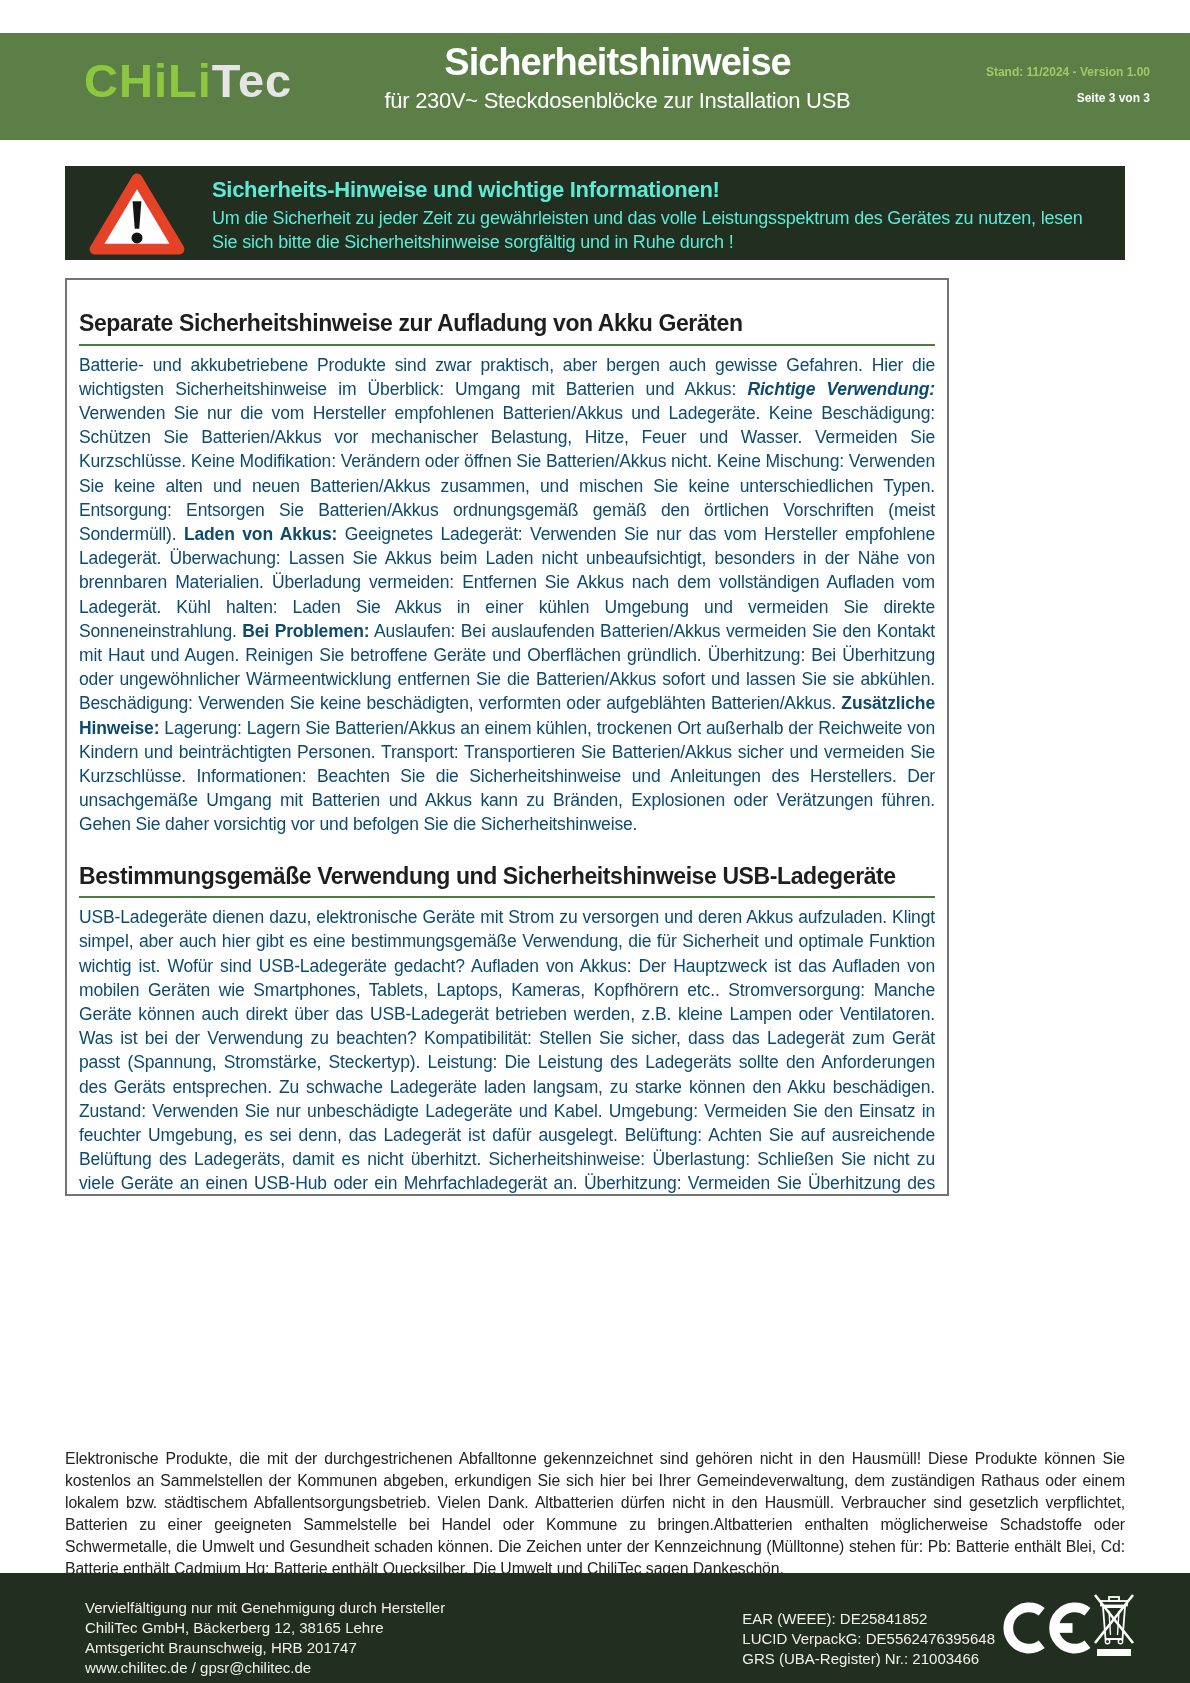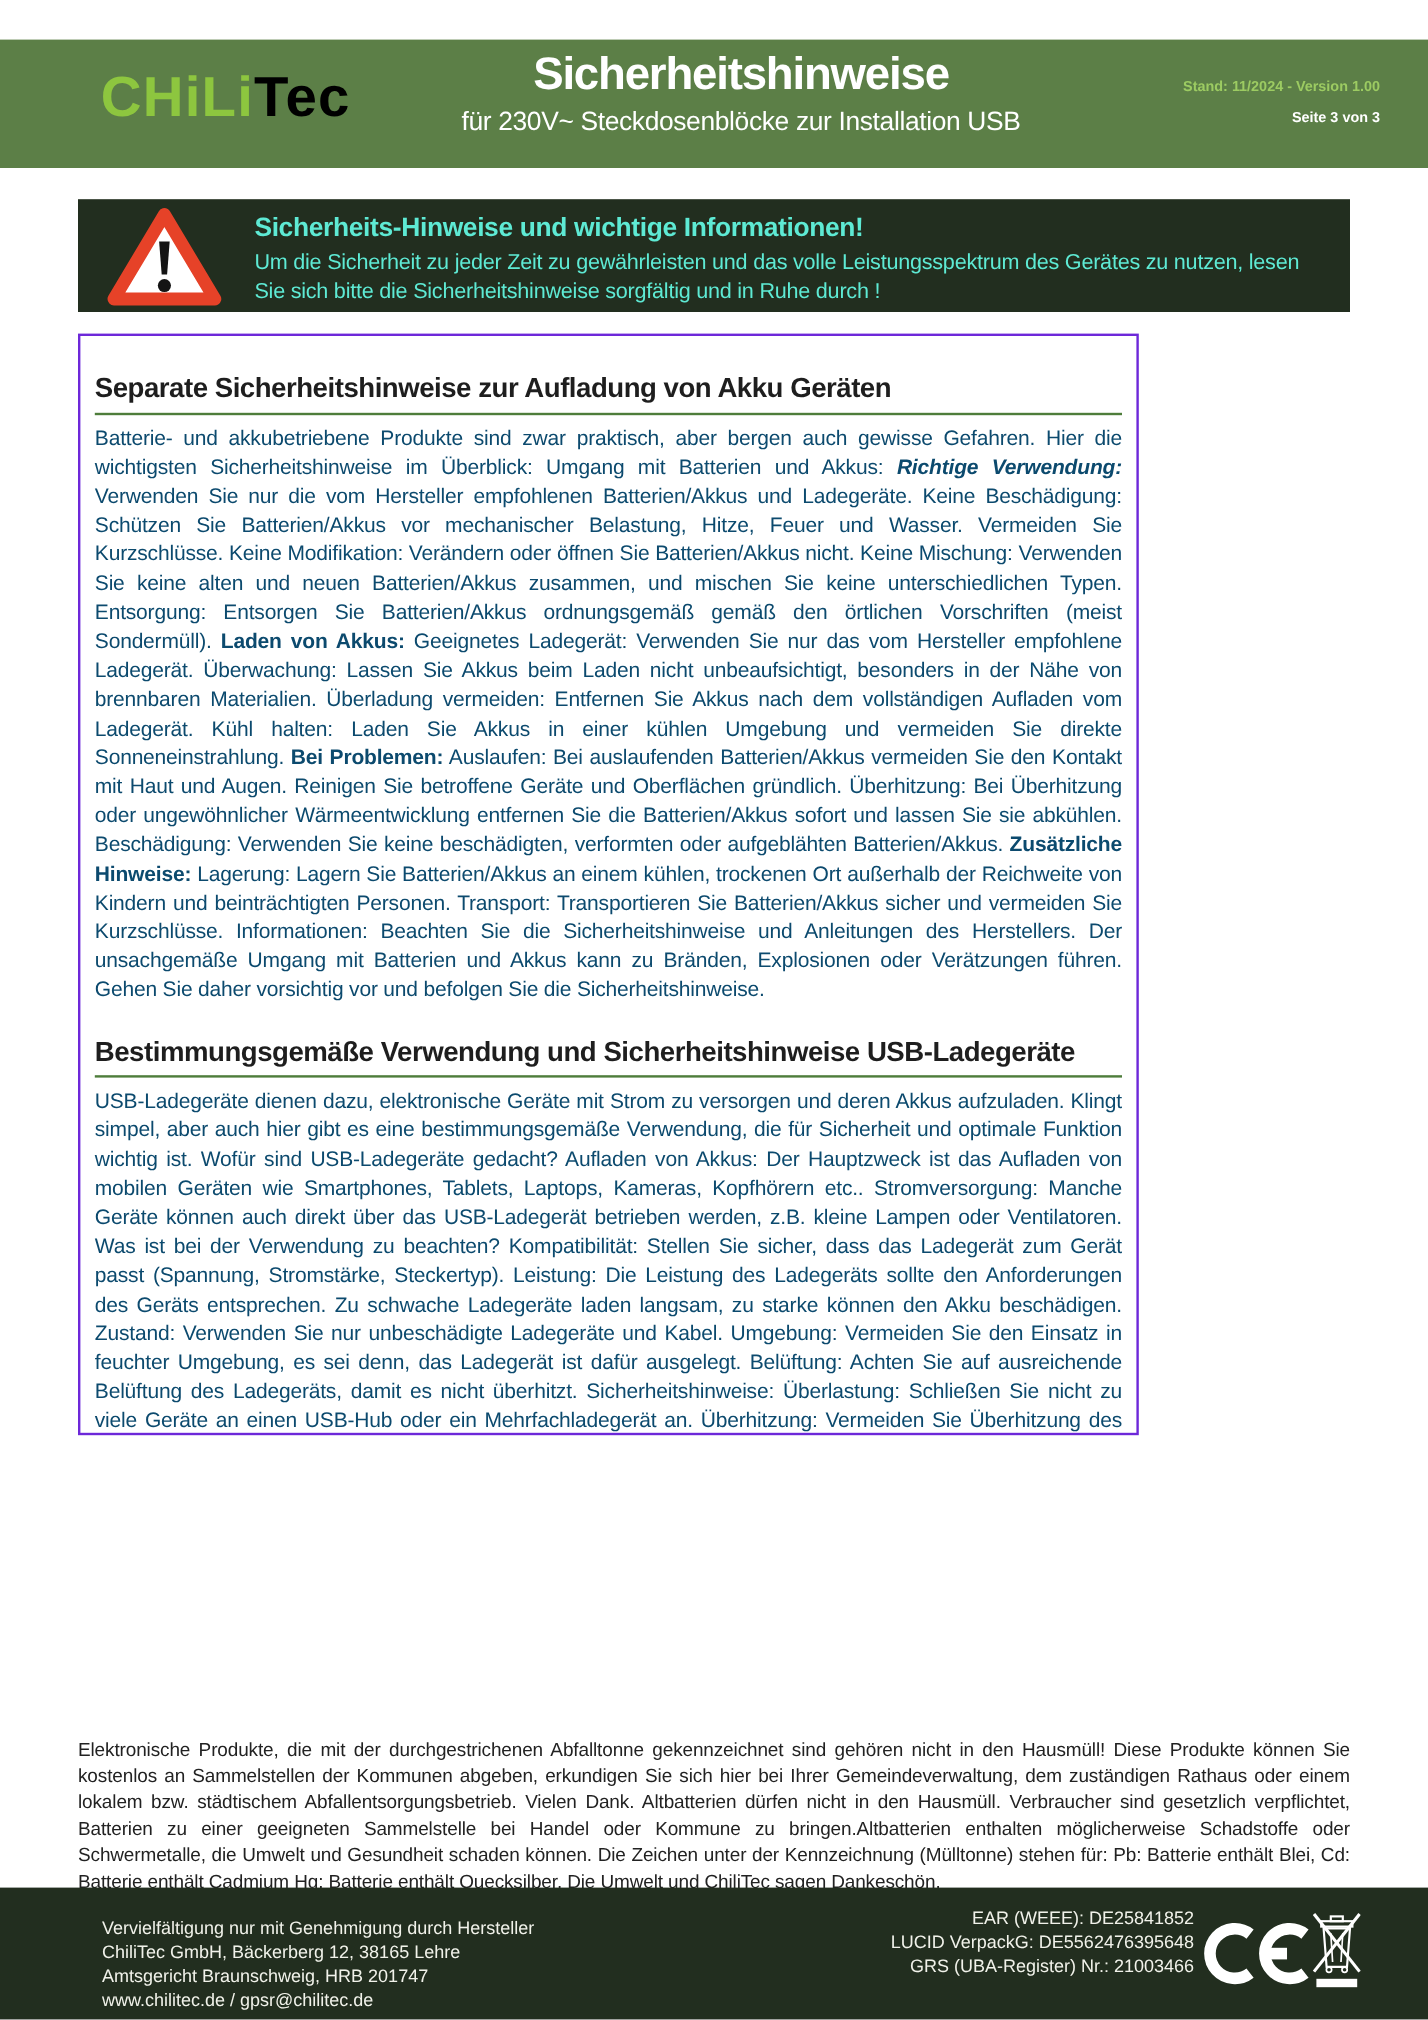"Tec" .logo .lg2 { color: #000000 -> #e5e5e5 }
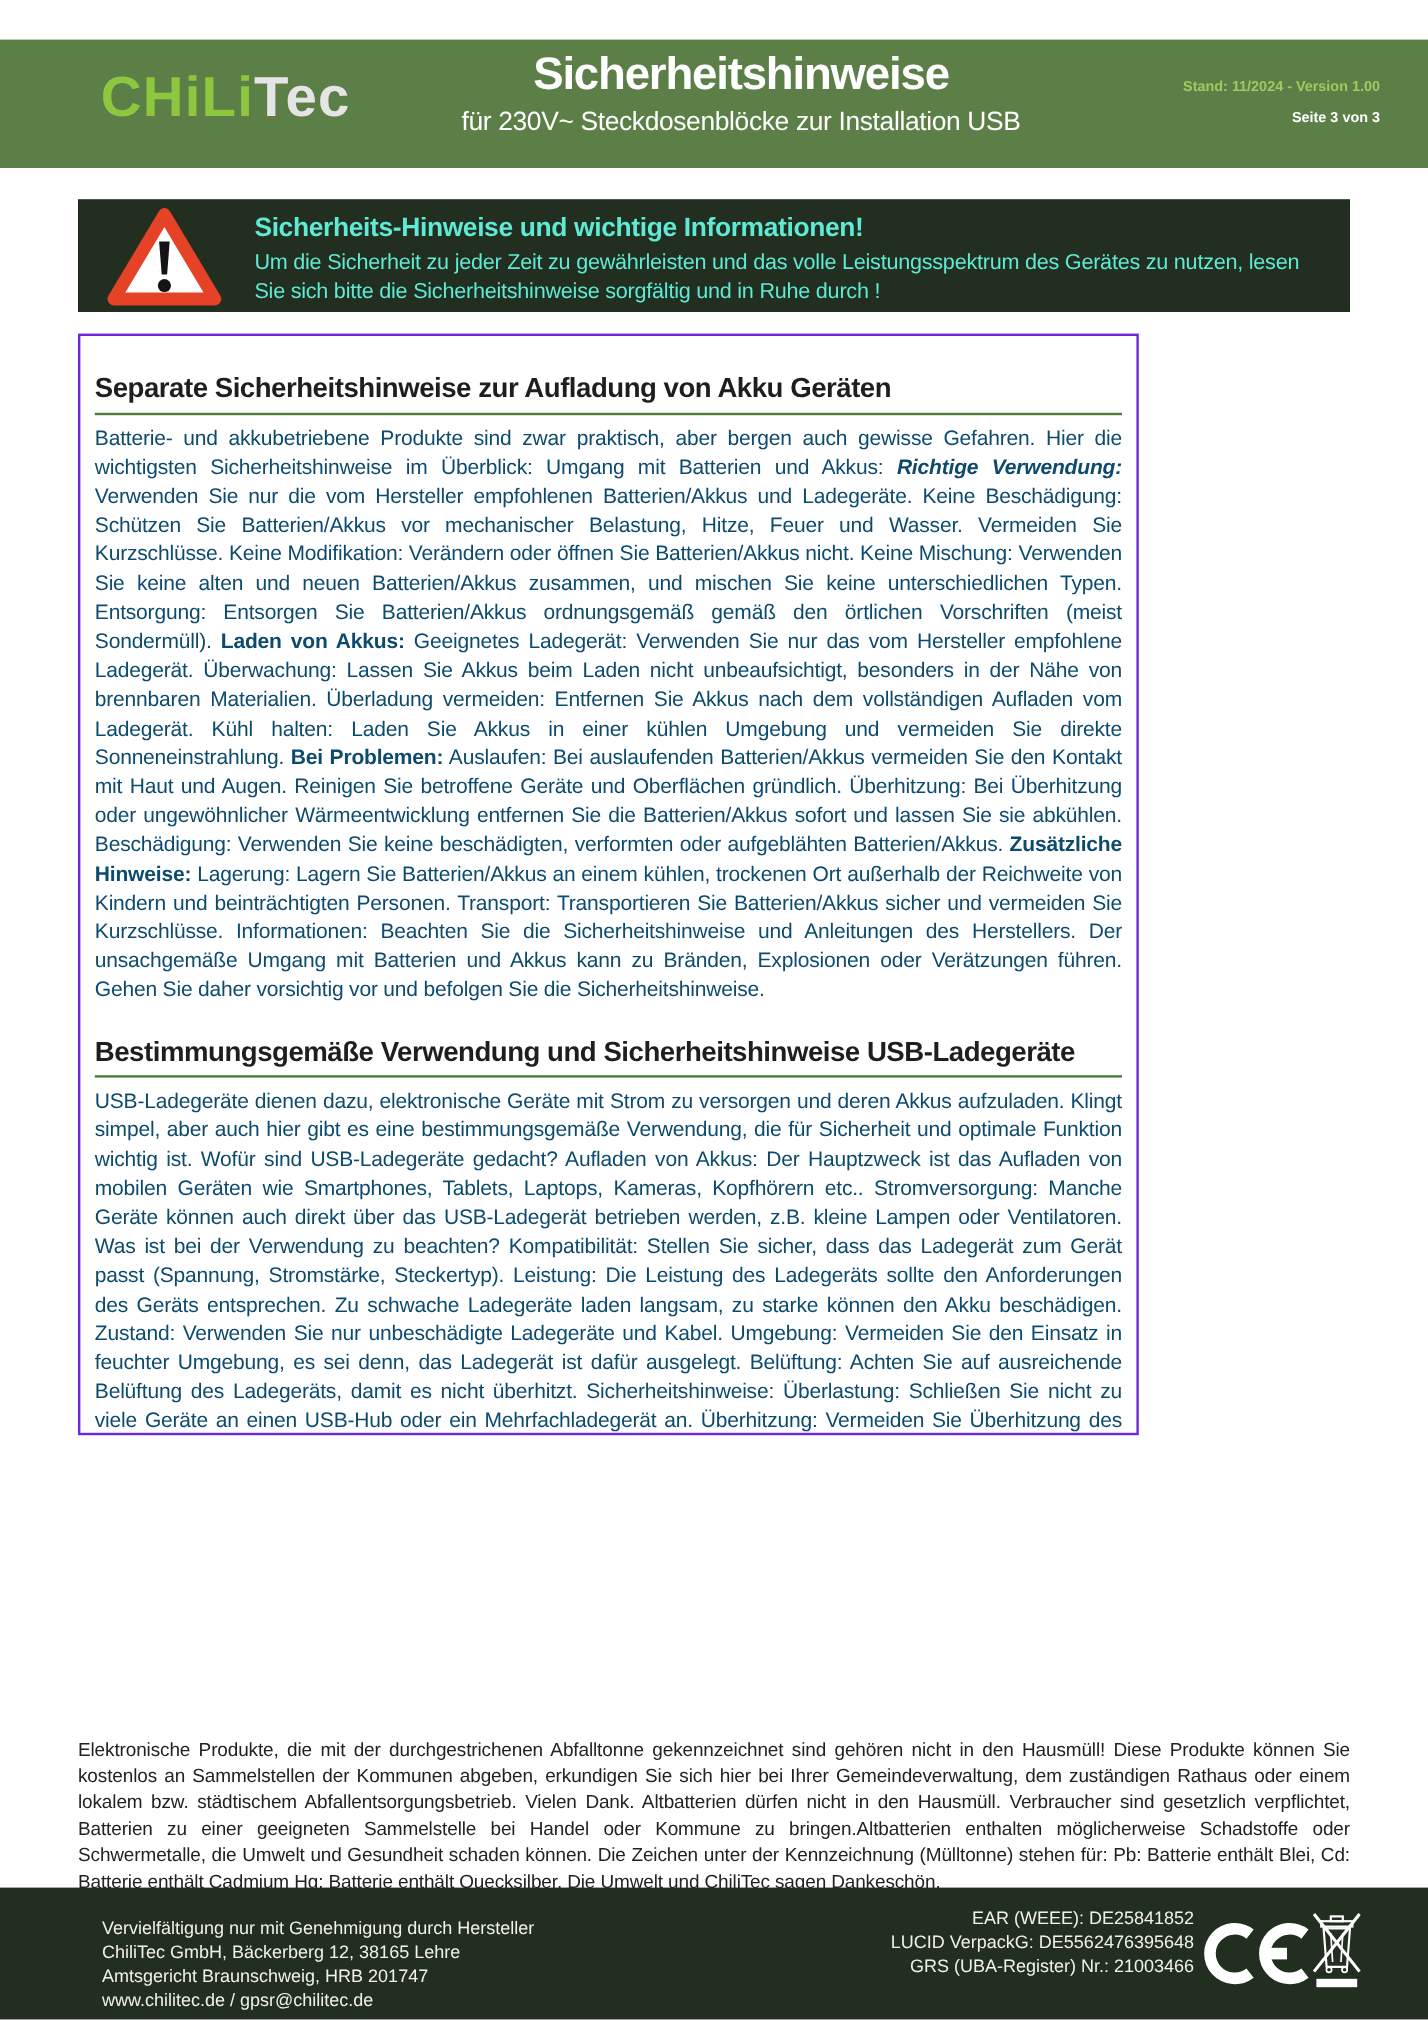"Separate Sicherheitshinweise zur" .content-box { border: 2px solid #6d28d9 -> 2px solid #737373 }
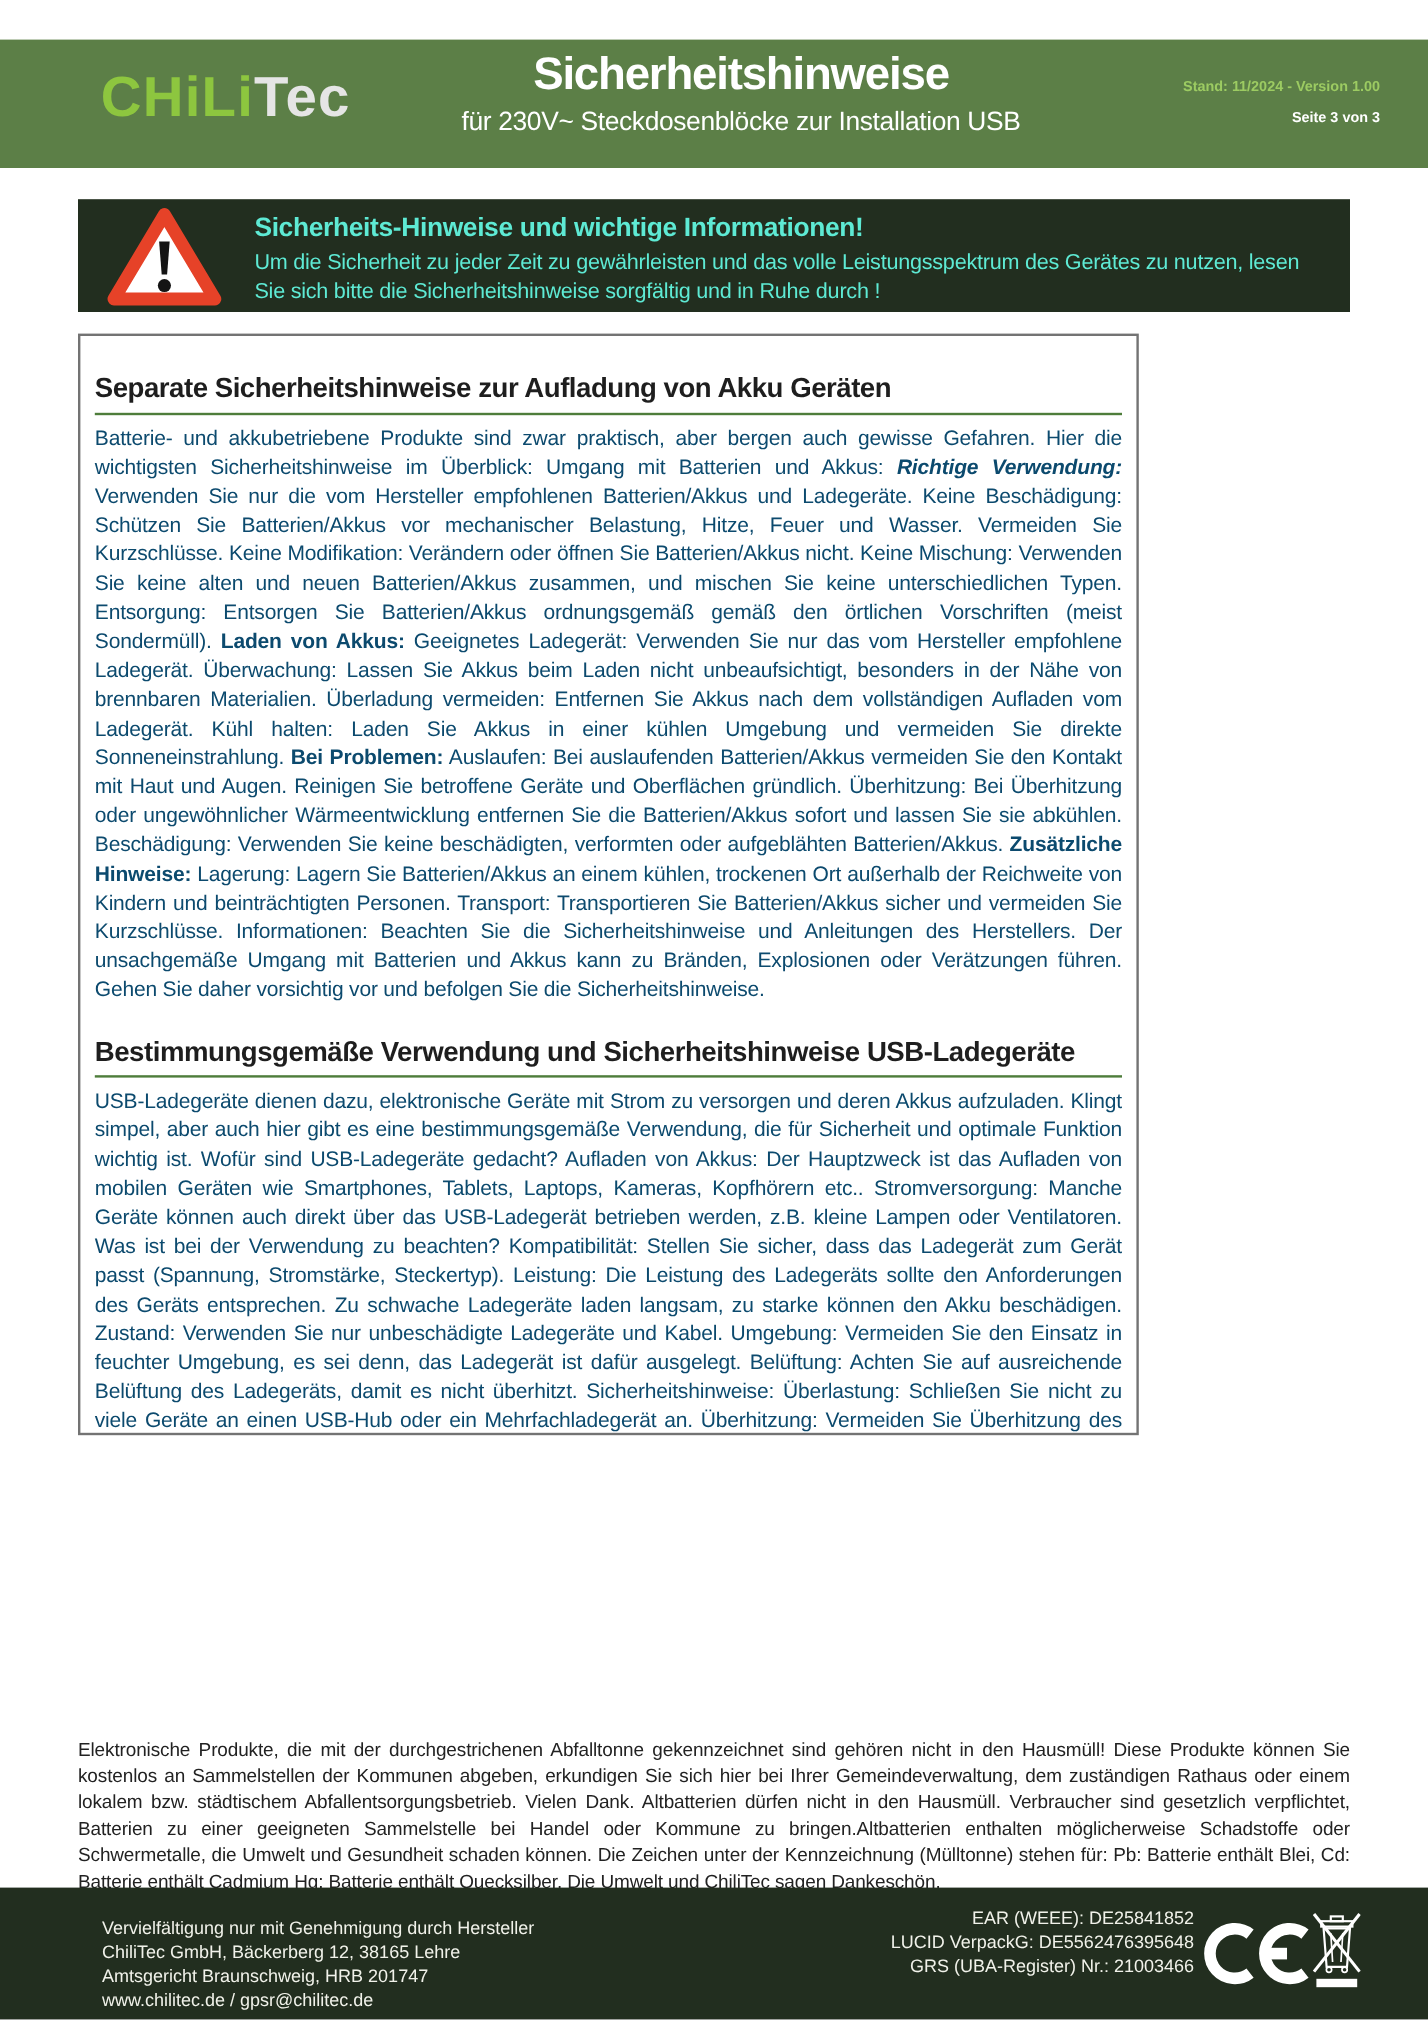"EAR (WEEE): DE25841852" .f-right { text-align: right -> left; top: 16px -> 36px }
